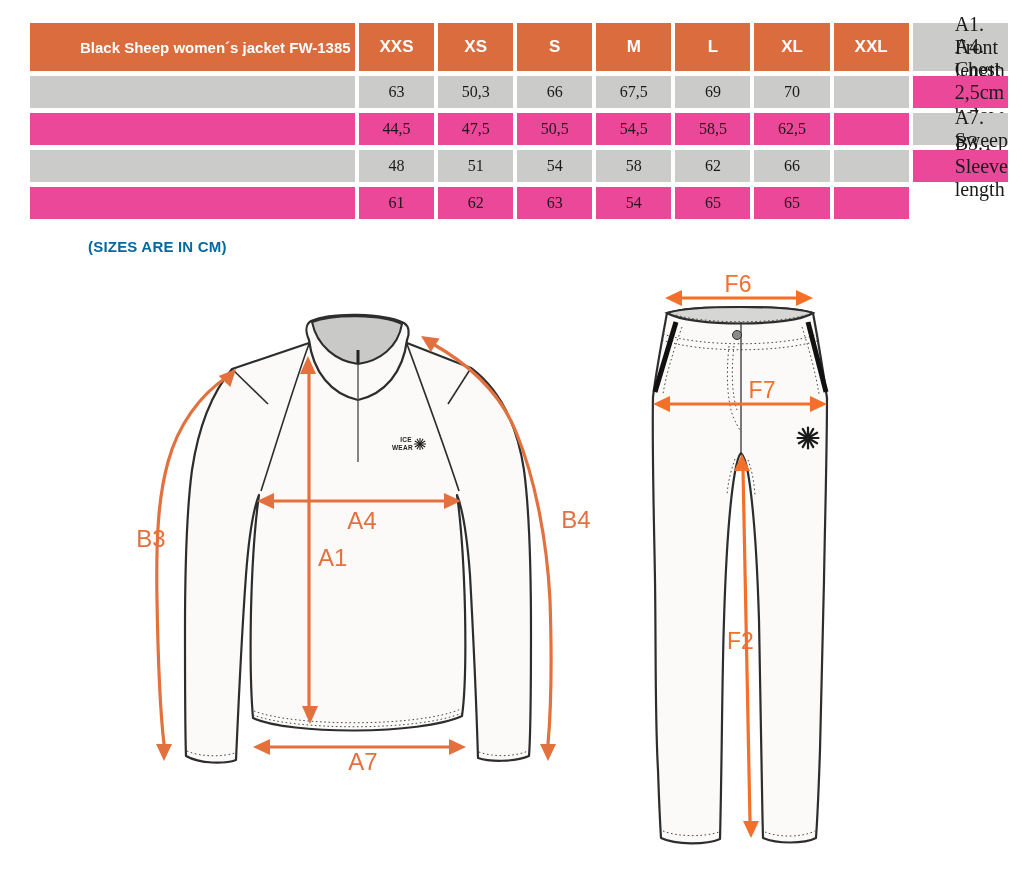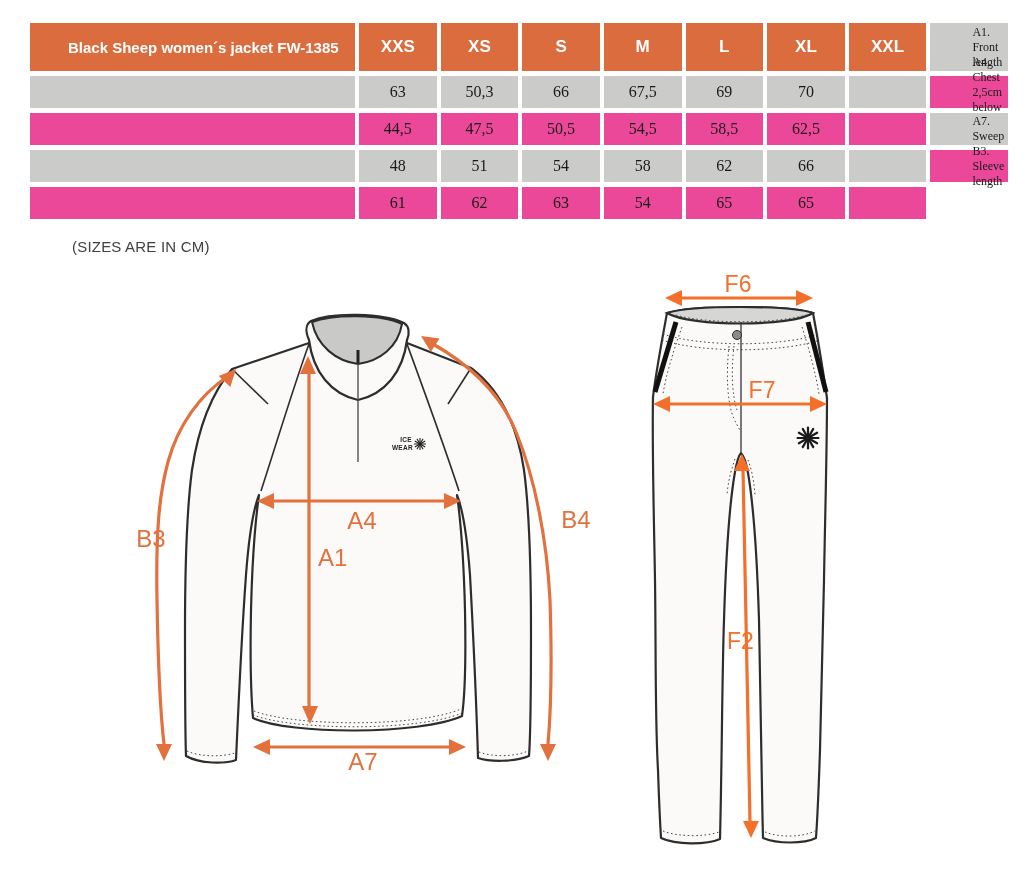"A1. Front length" .cell.label { font-size: 12px -> 20px }
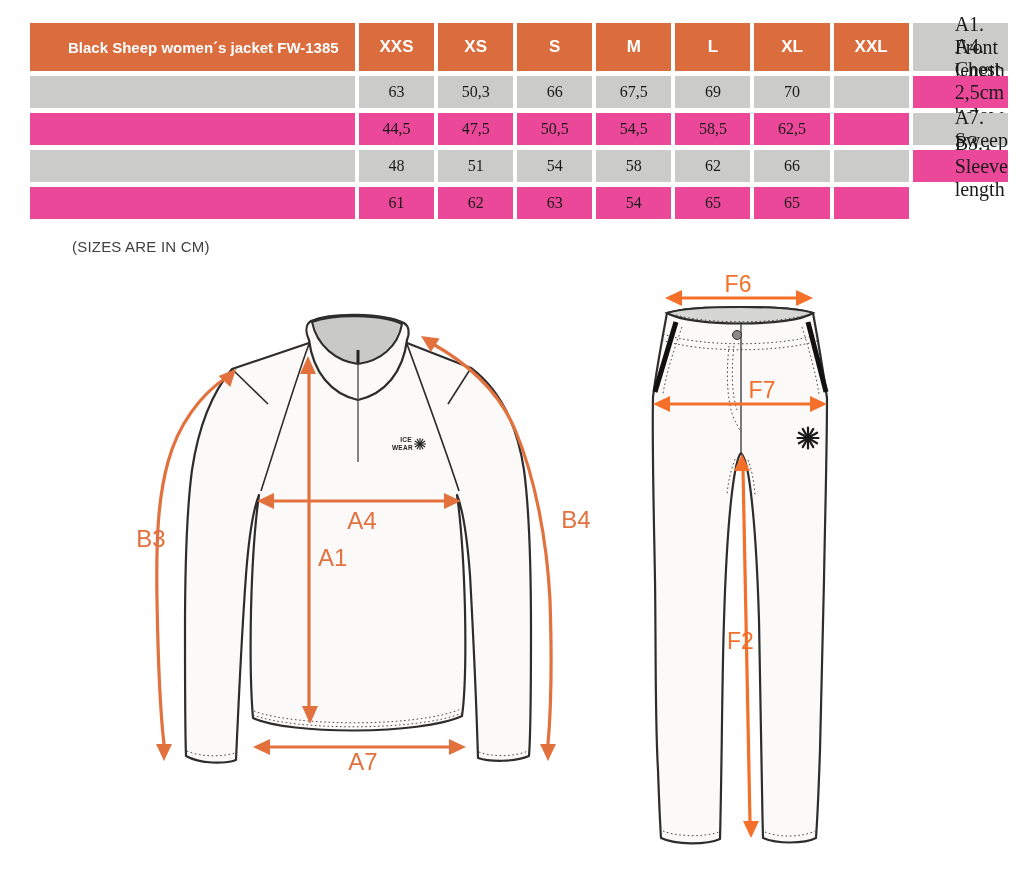"Black Sheep women´s jacket FW-1385" .hcell.title { padding-left: 38px -> 50px }
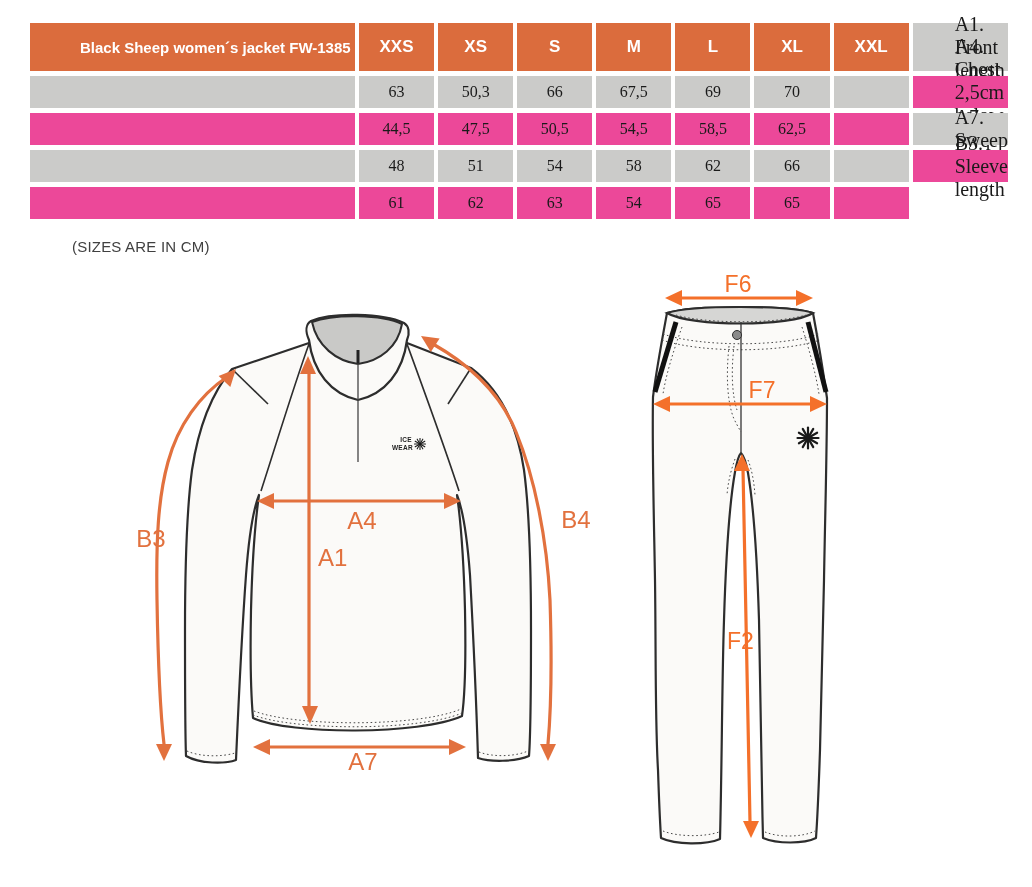"(SIZES ARE IN CM)" #sizes-note { color: #404040 -> #0369a1; font-weight: none -> bold; left: 72px -> 88px }
